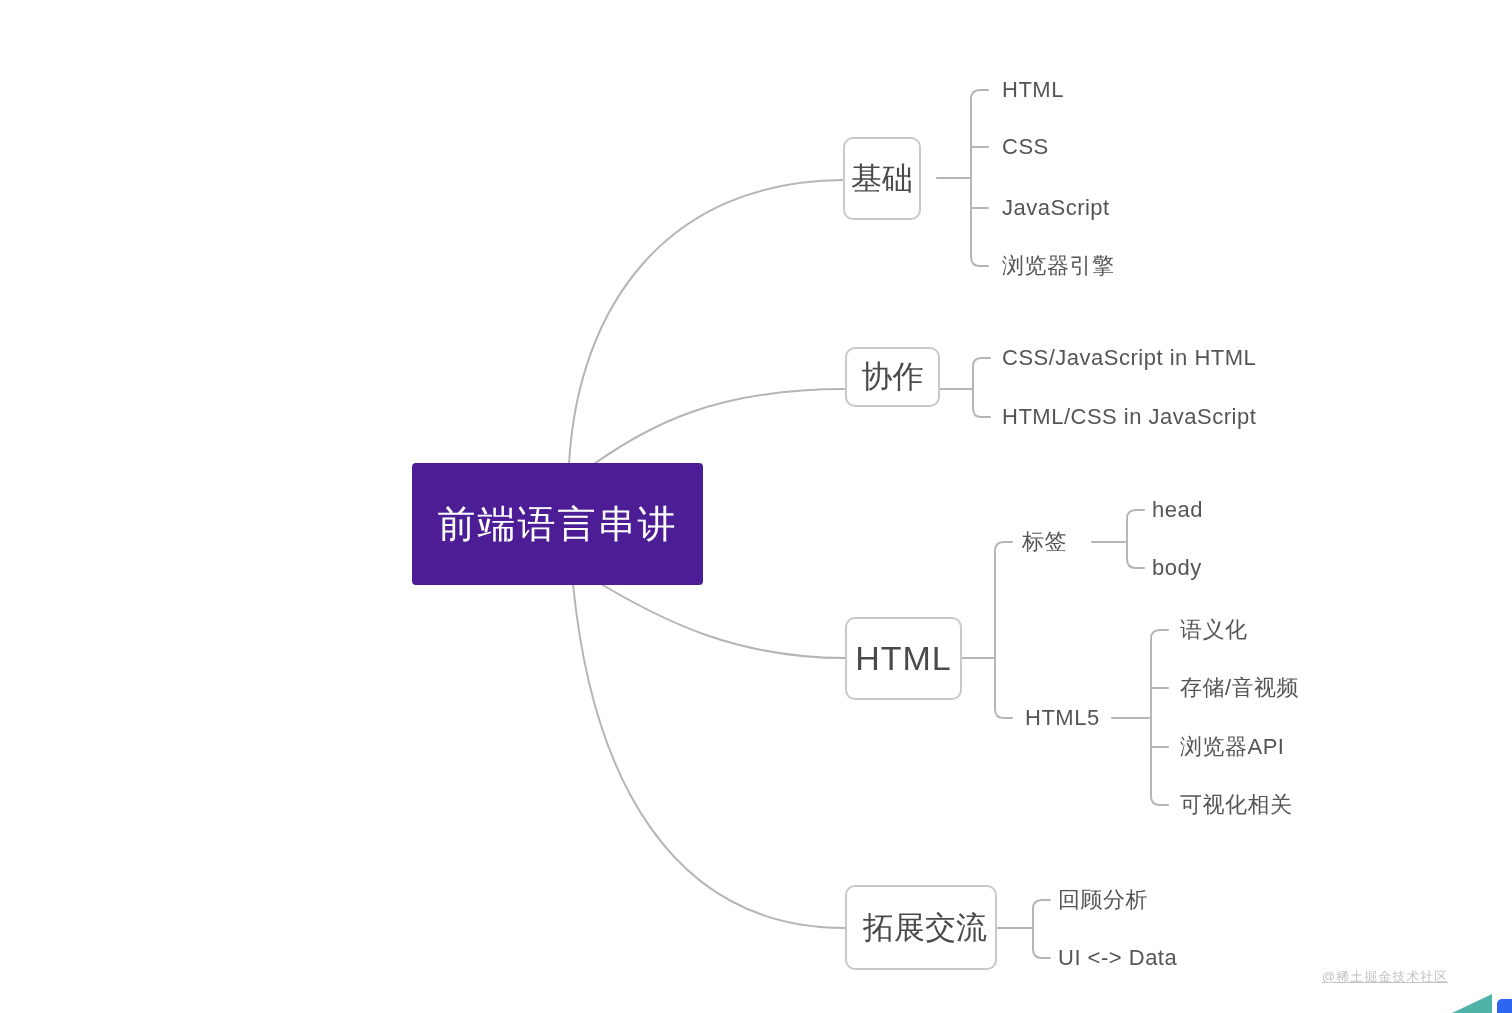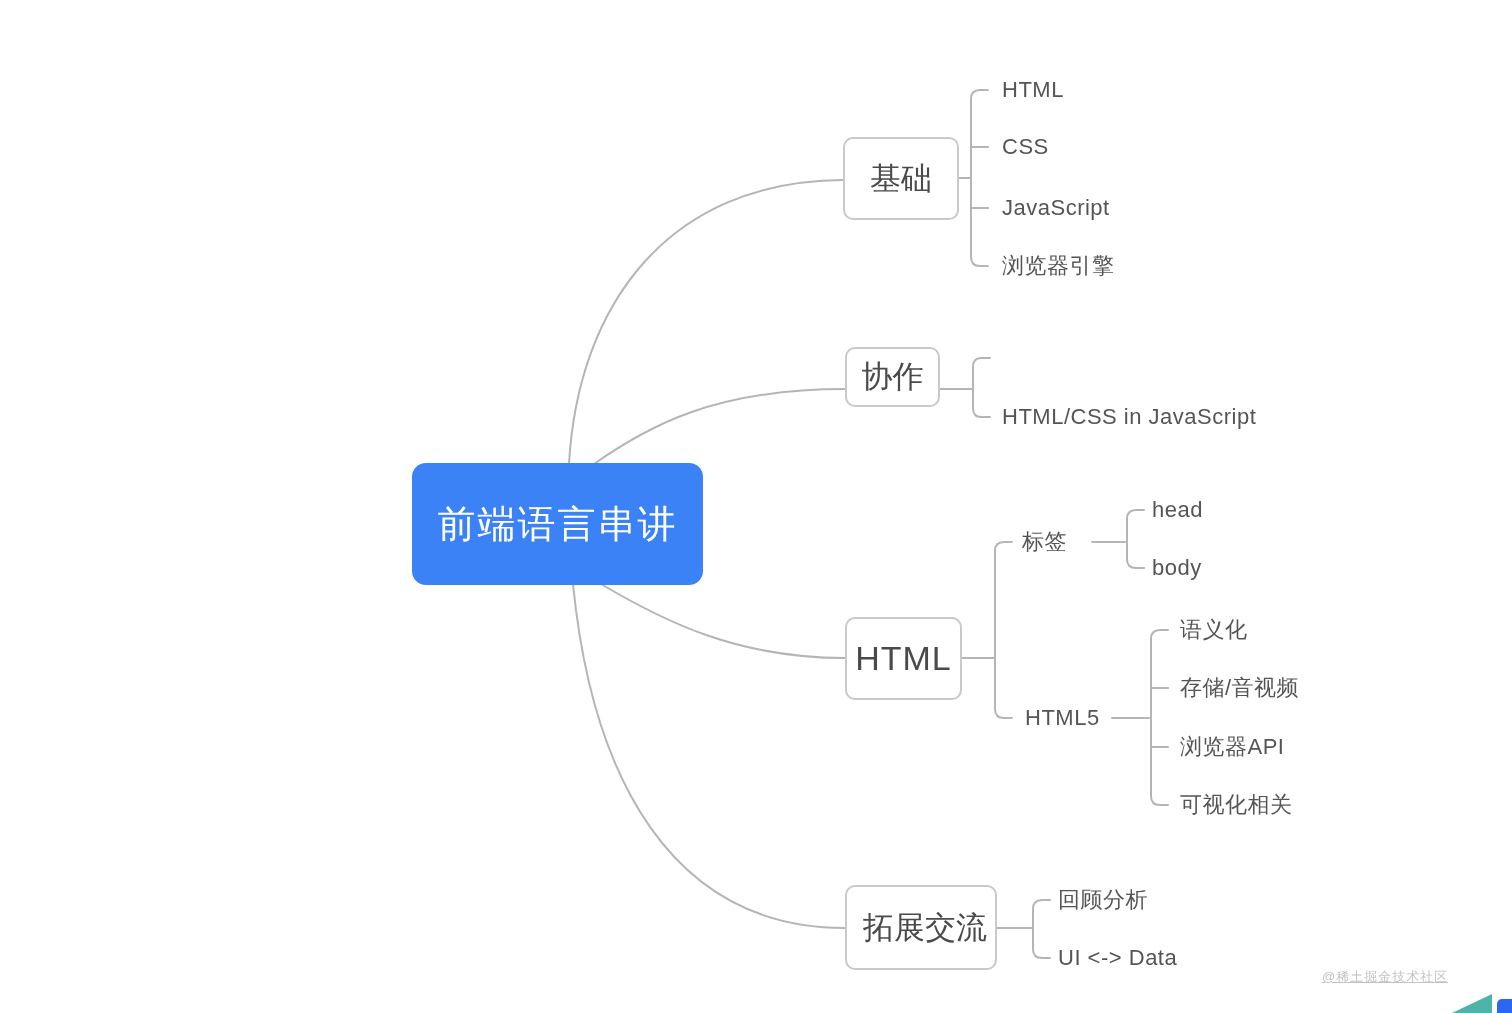"基础" .bnode.n-basics { width: 116px -> 78px }
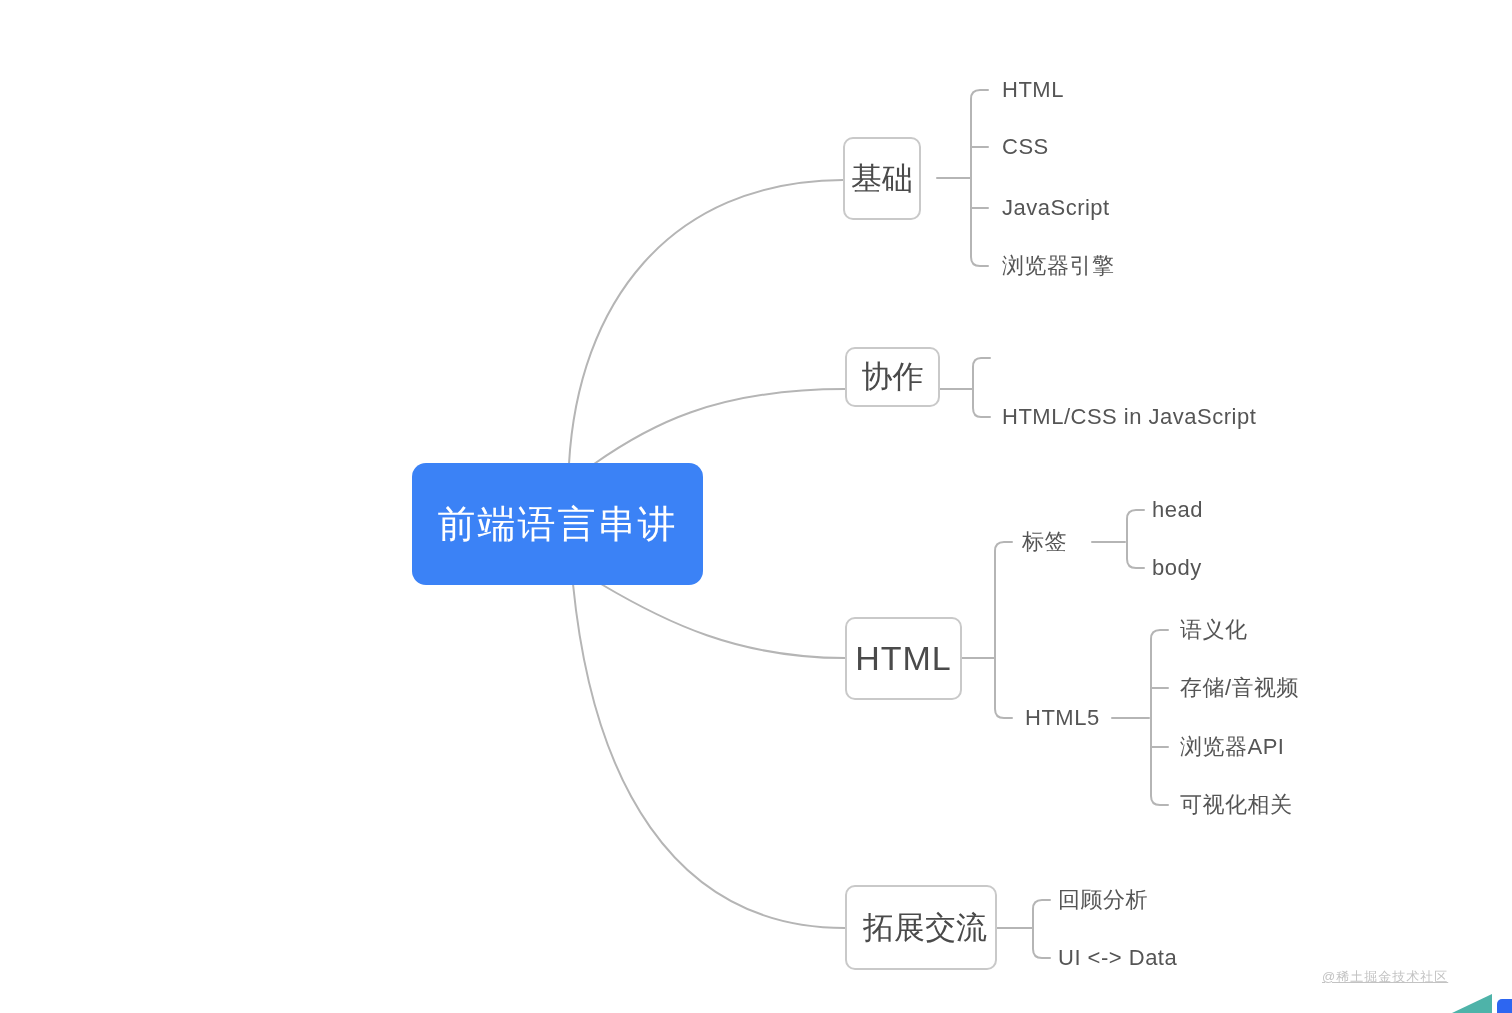"CSS/JavaScript in HTML" span.leaf { html: none -> <span>CSS/JavaScript in HTML</span> }
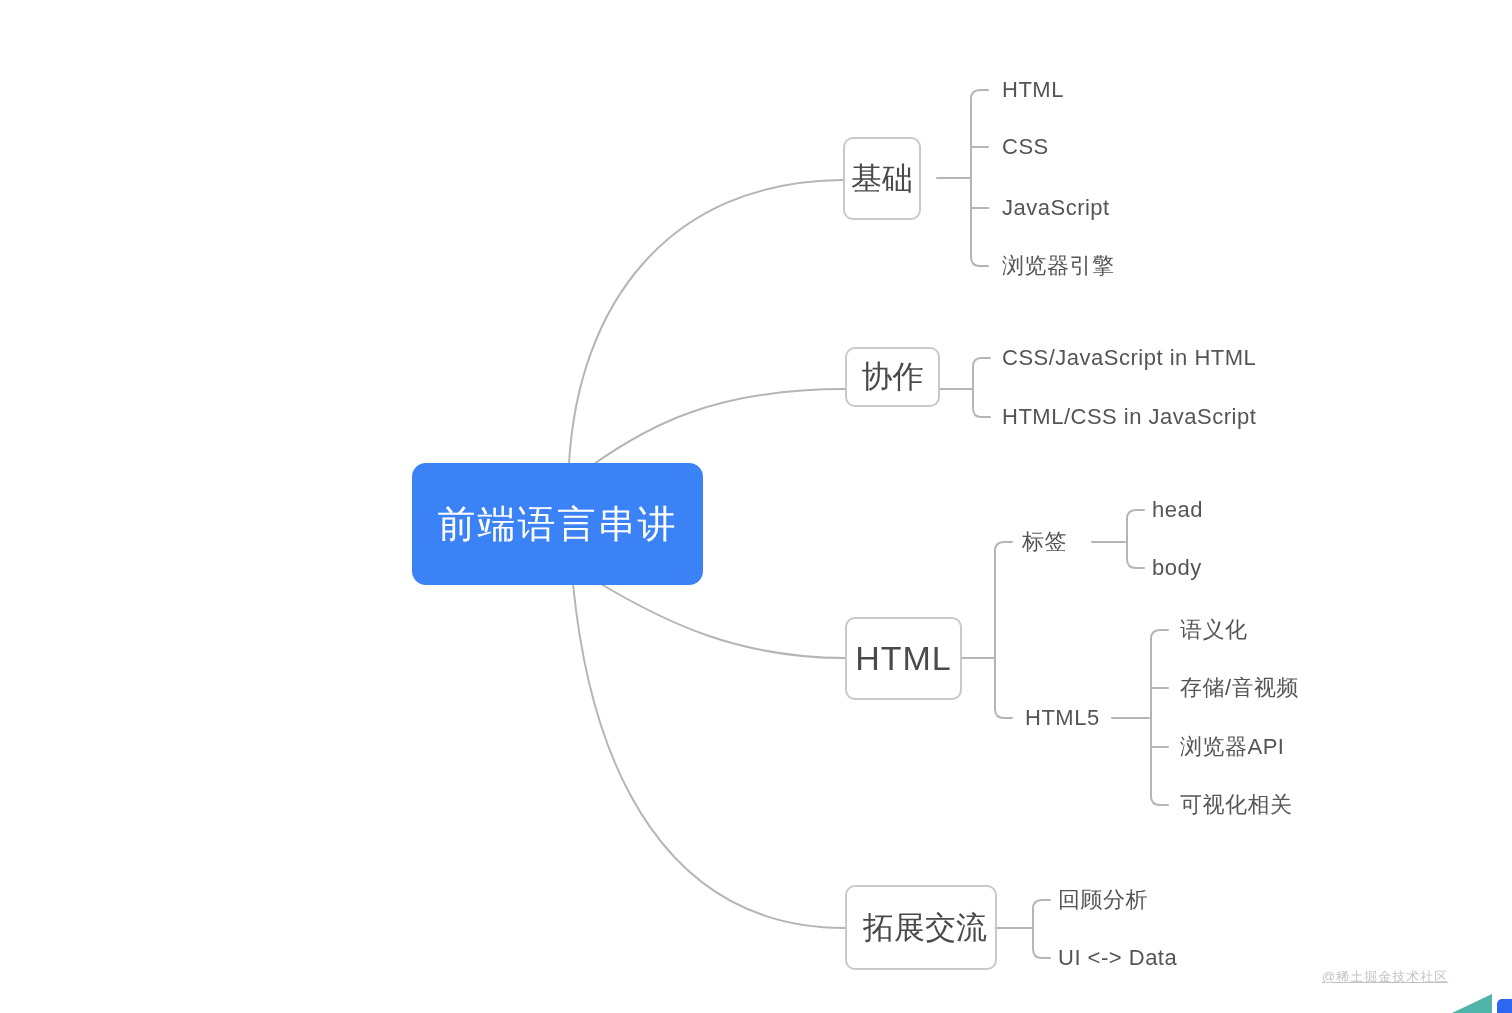"前端语言串讲" .root-node { background: #3b82f6 -> #4c1d95; border-radius: 14px -> 4px }
